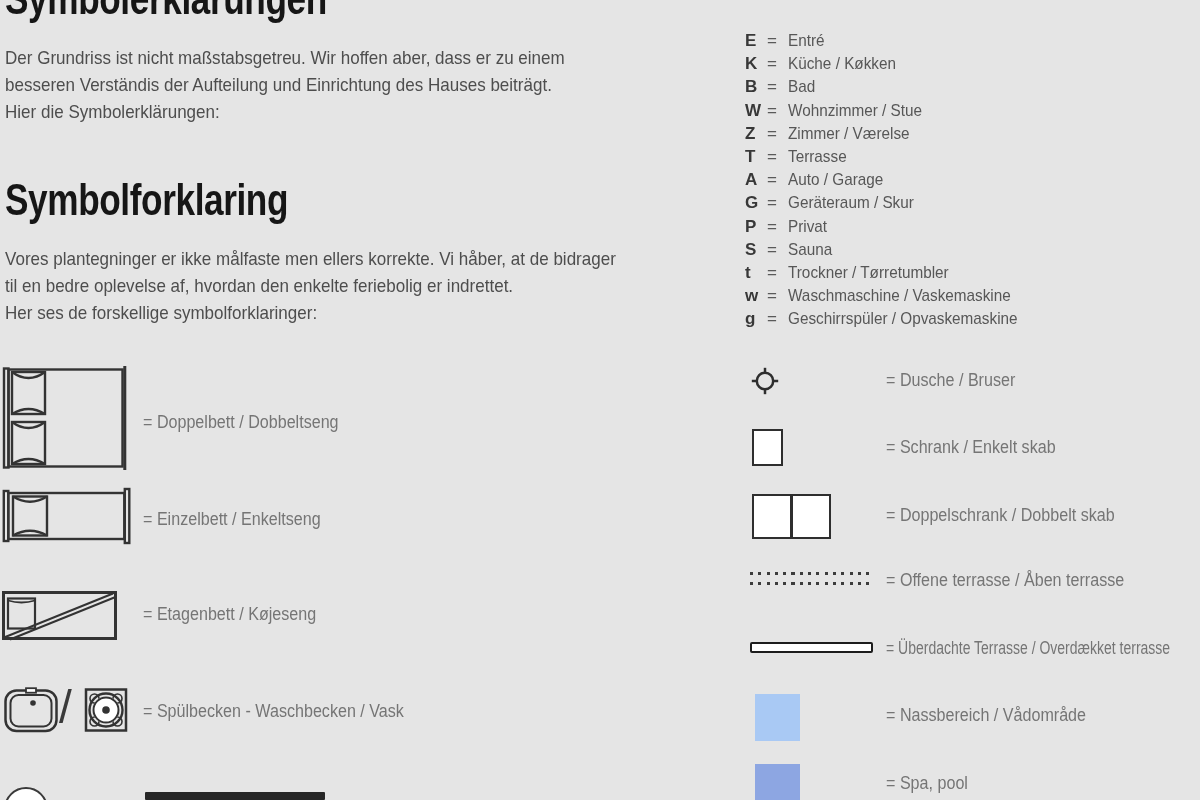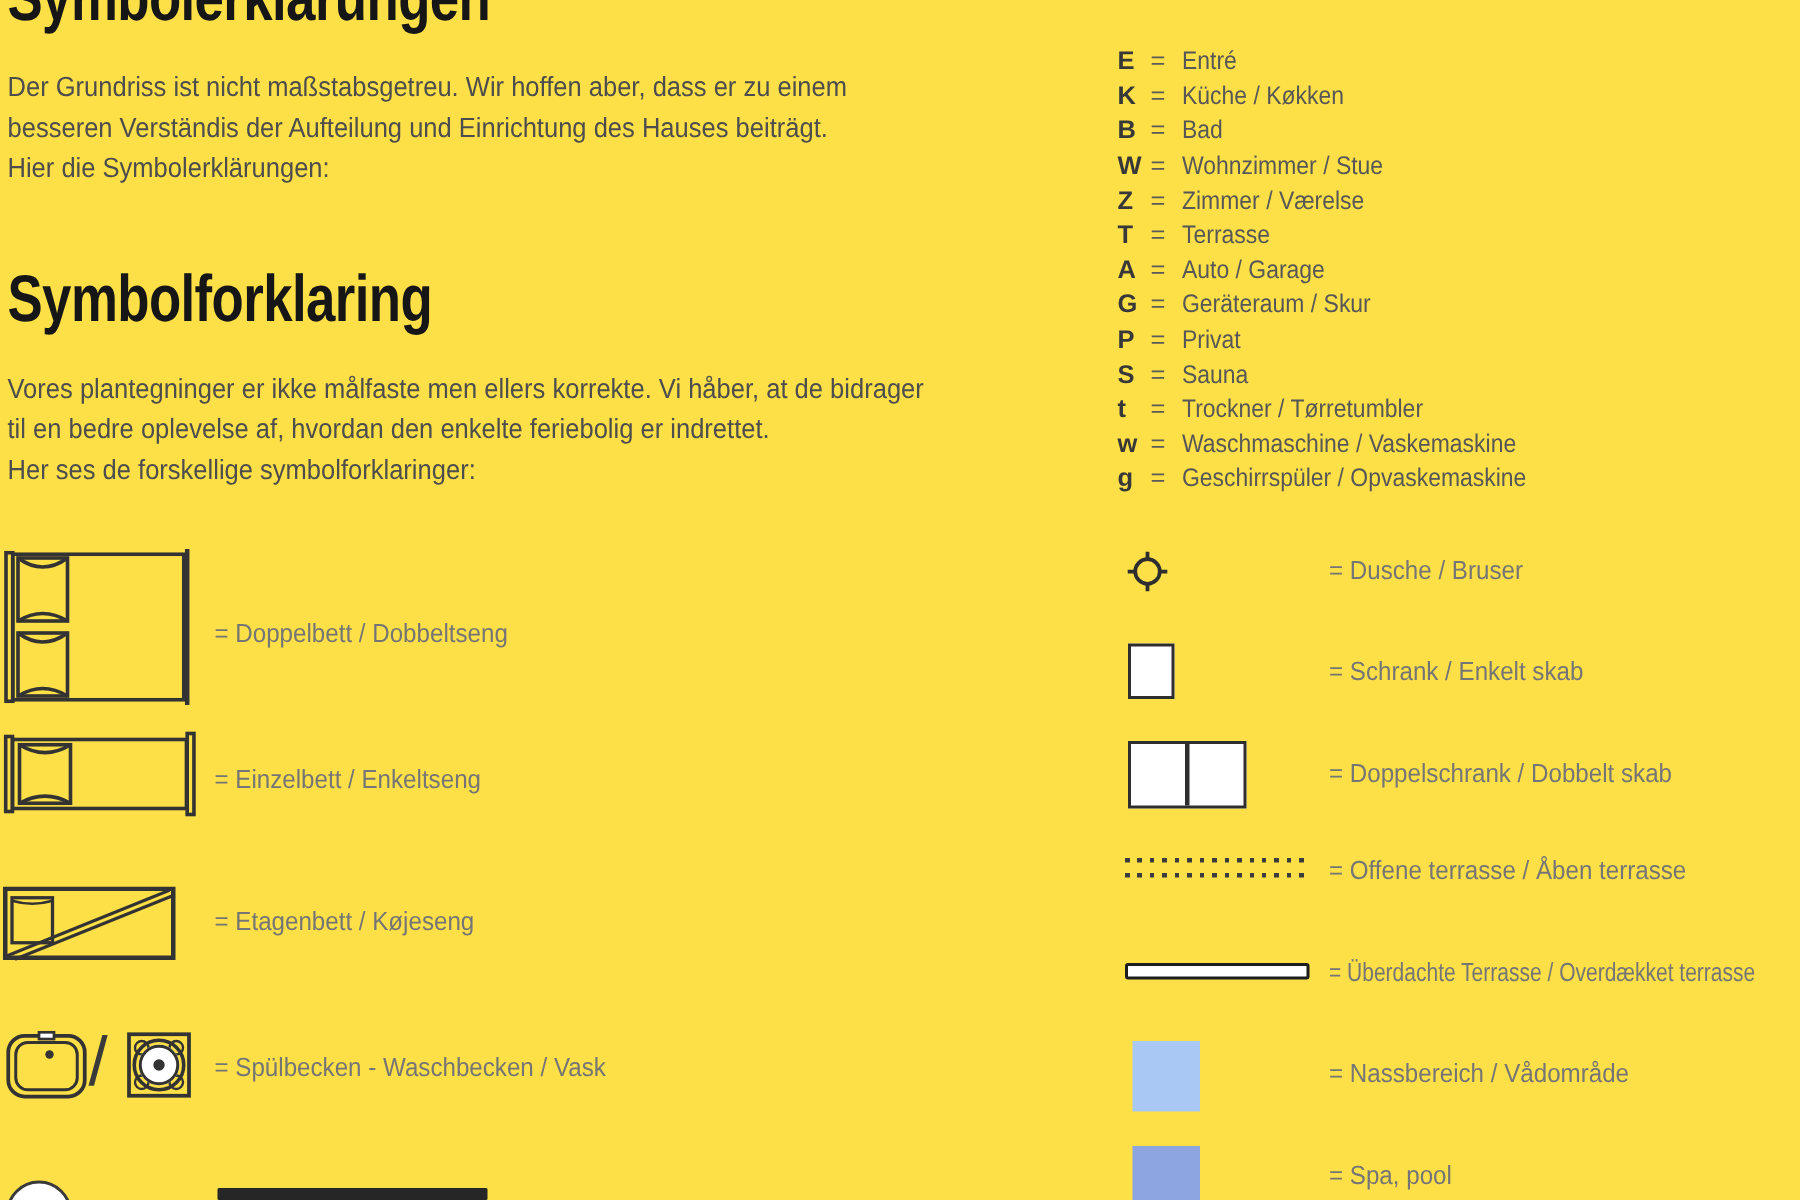"Der Grundriss ist nicht maßstabsgetreu." #page { background: #fde047 -> #e5e5e5 }
